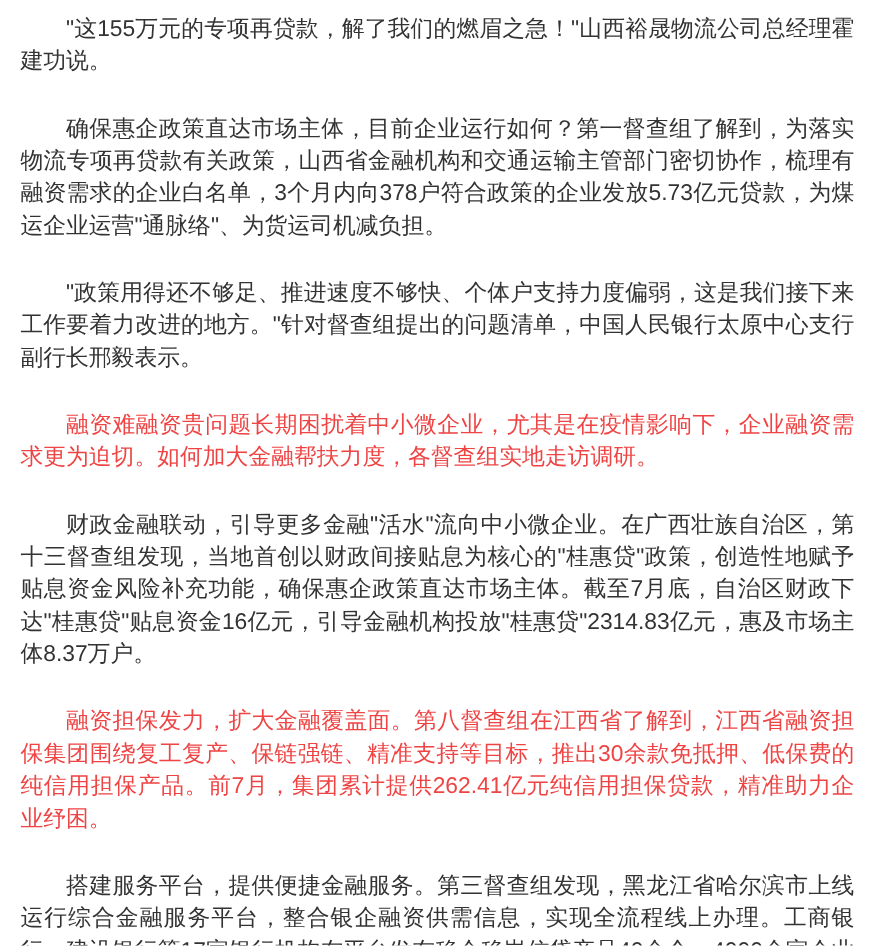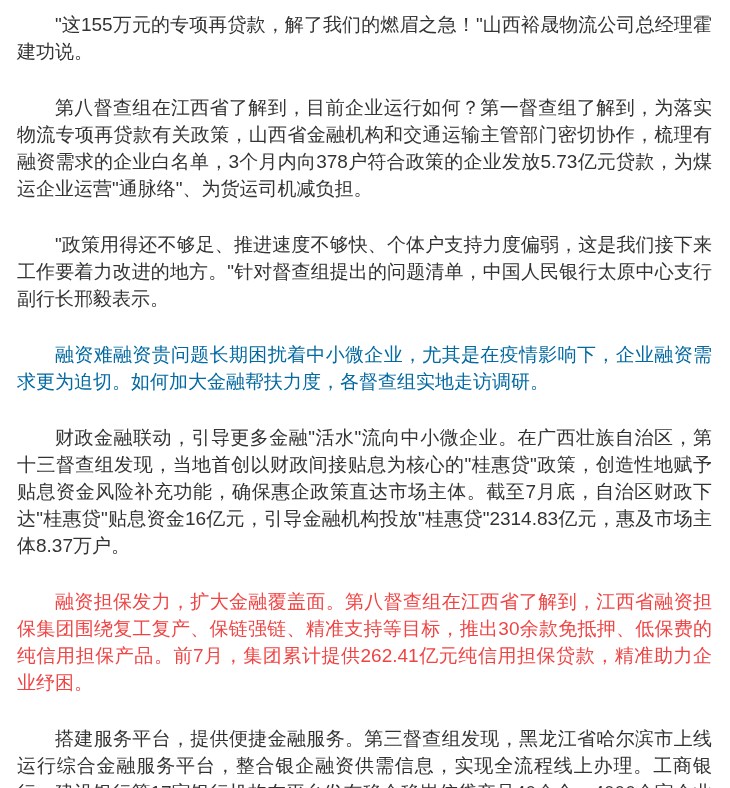"第八督查组在江西省了解到，目前企业运行如何？第一督查组了解到，为落实物流专项再贷" p { text: 第八督查组在江西省了解到 -> 确保惠企政策直达市场主体 }
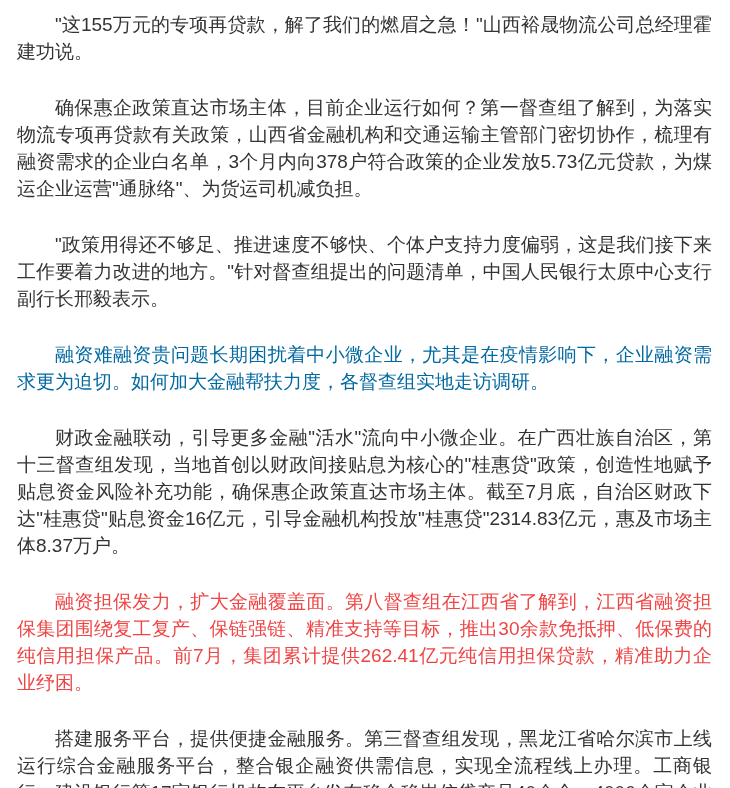"融资难融资贵问题长期困扰着中小微企业，尤其是在疫情影响下，企业融资需求更为迫切。" p { color: #0369a1 -> #ef4444 }
